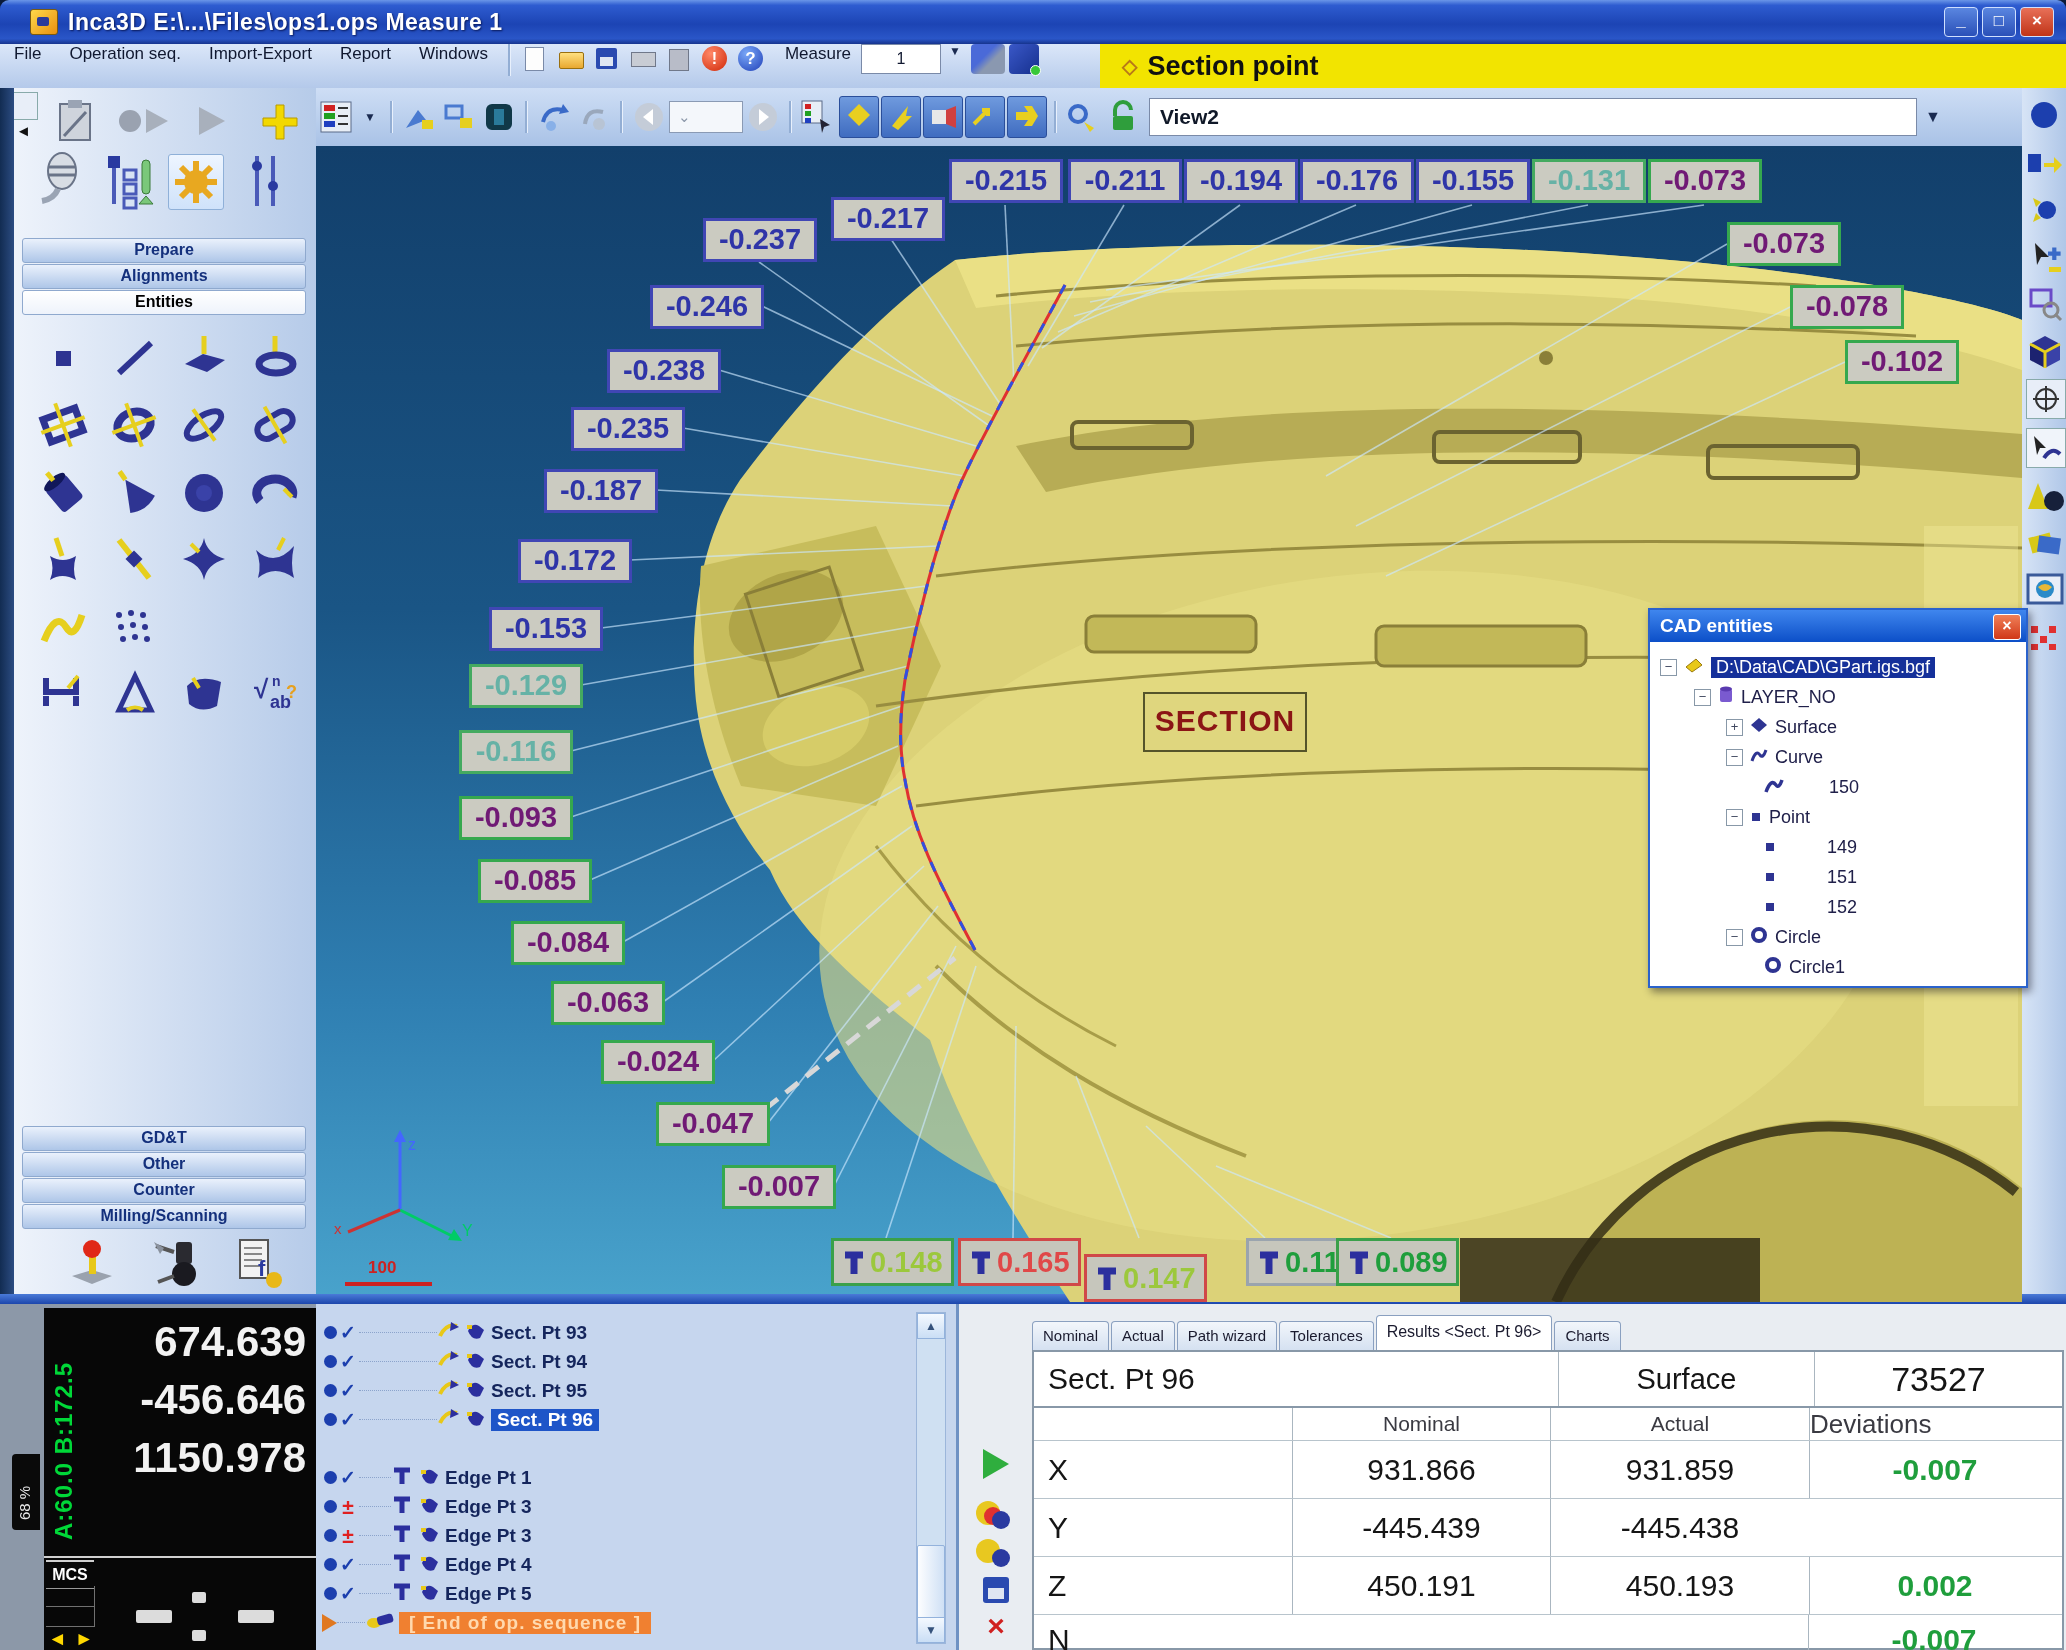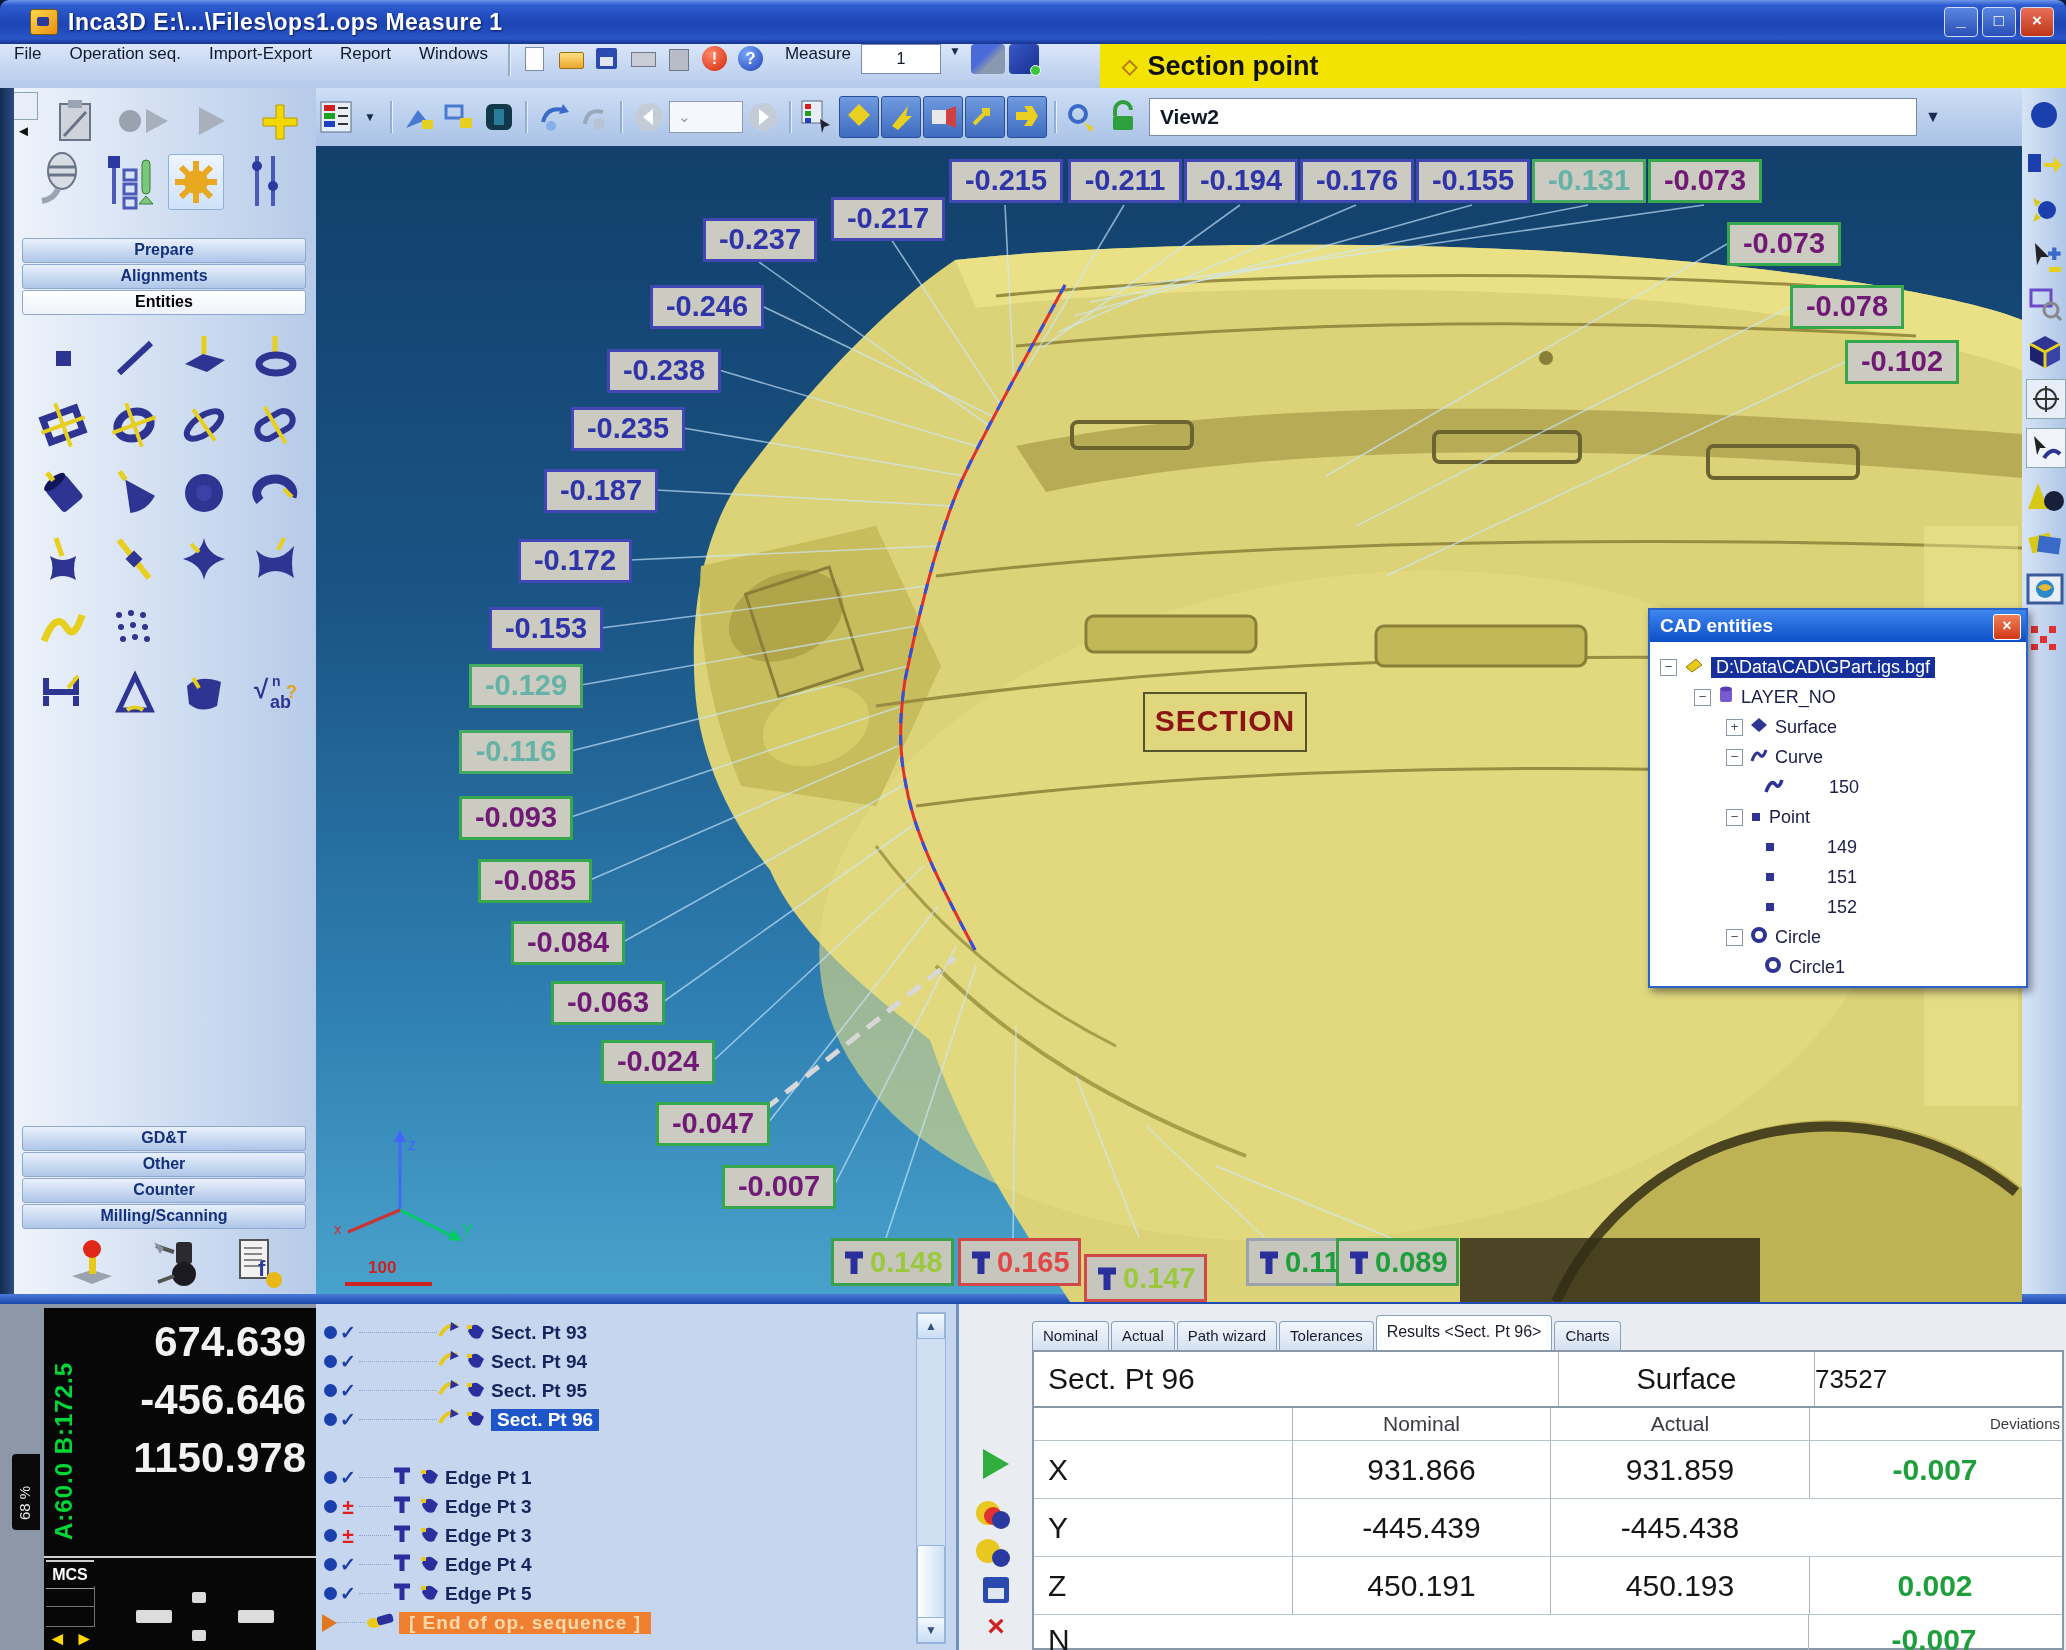"73527" div.rcell { font-size: 26px -> 34px; text-align: left -> center }
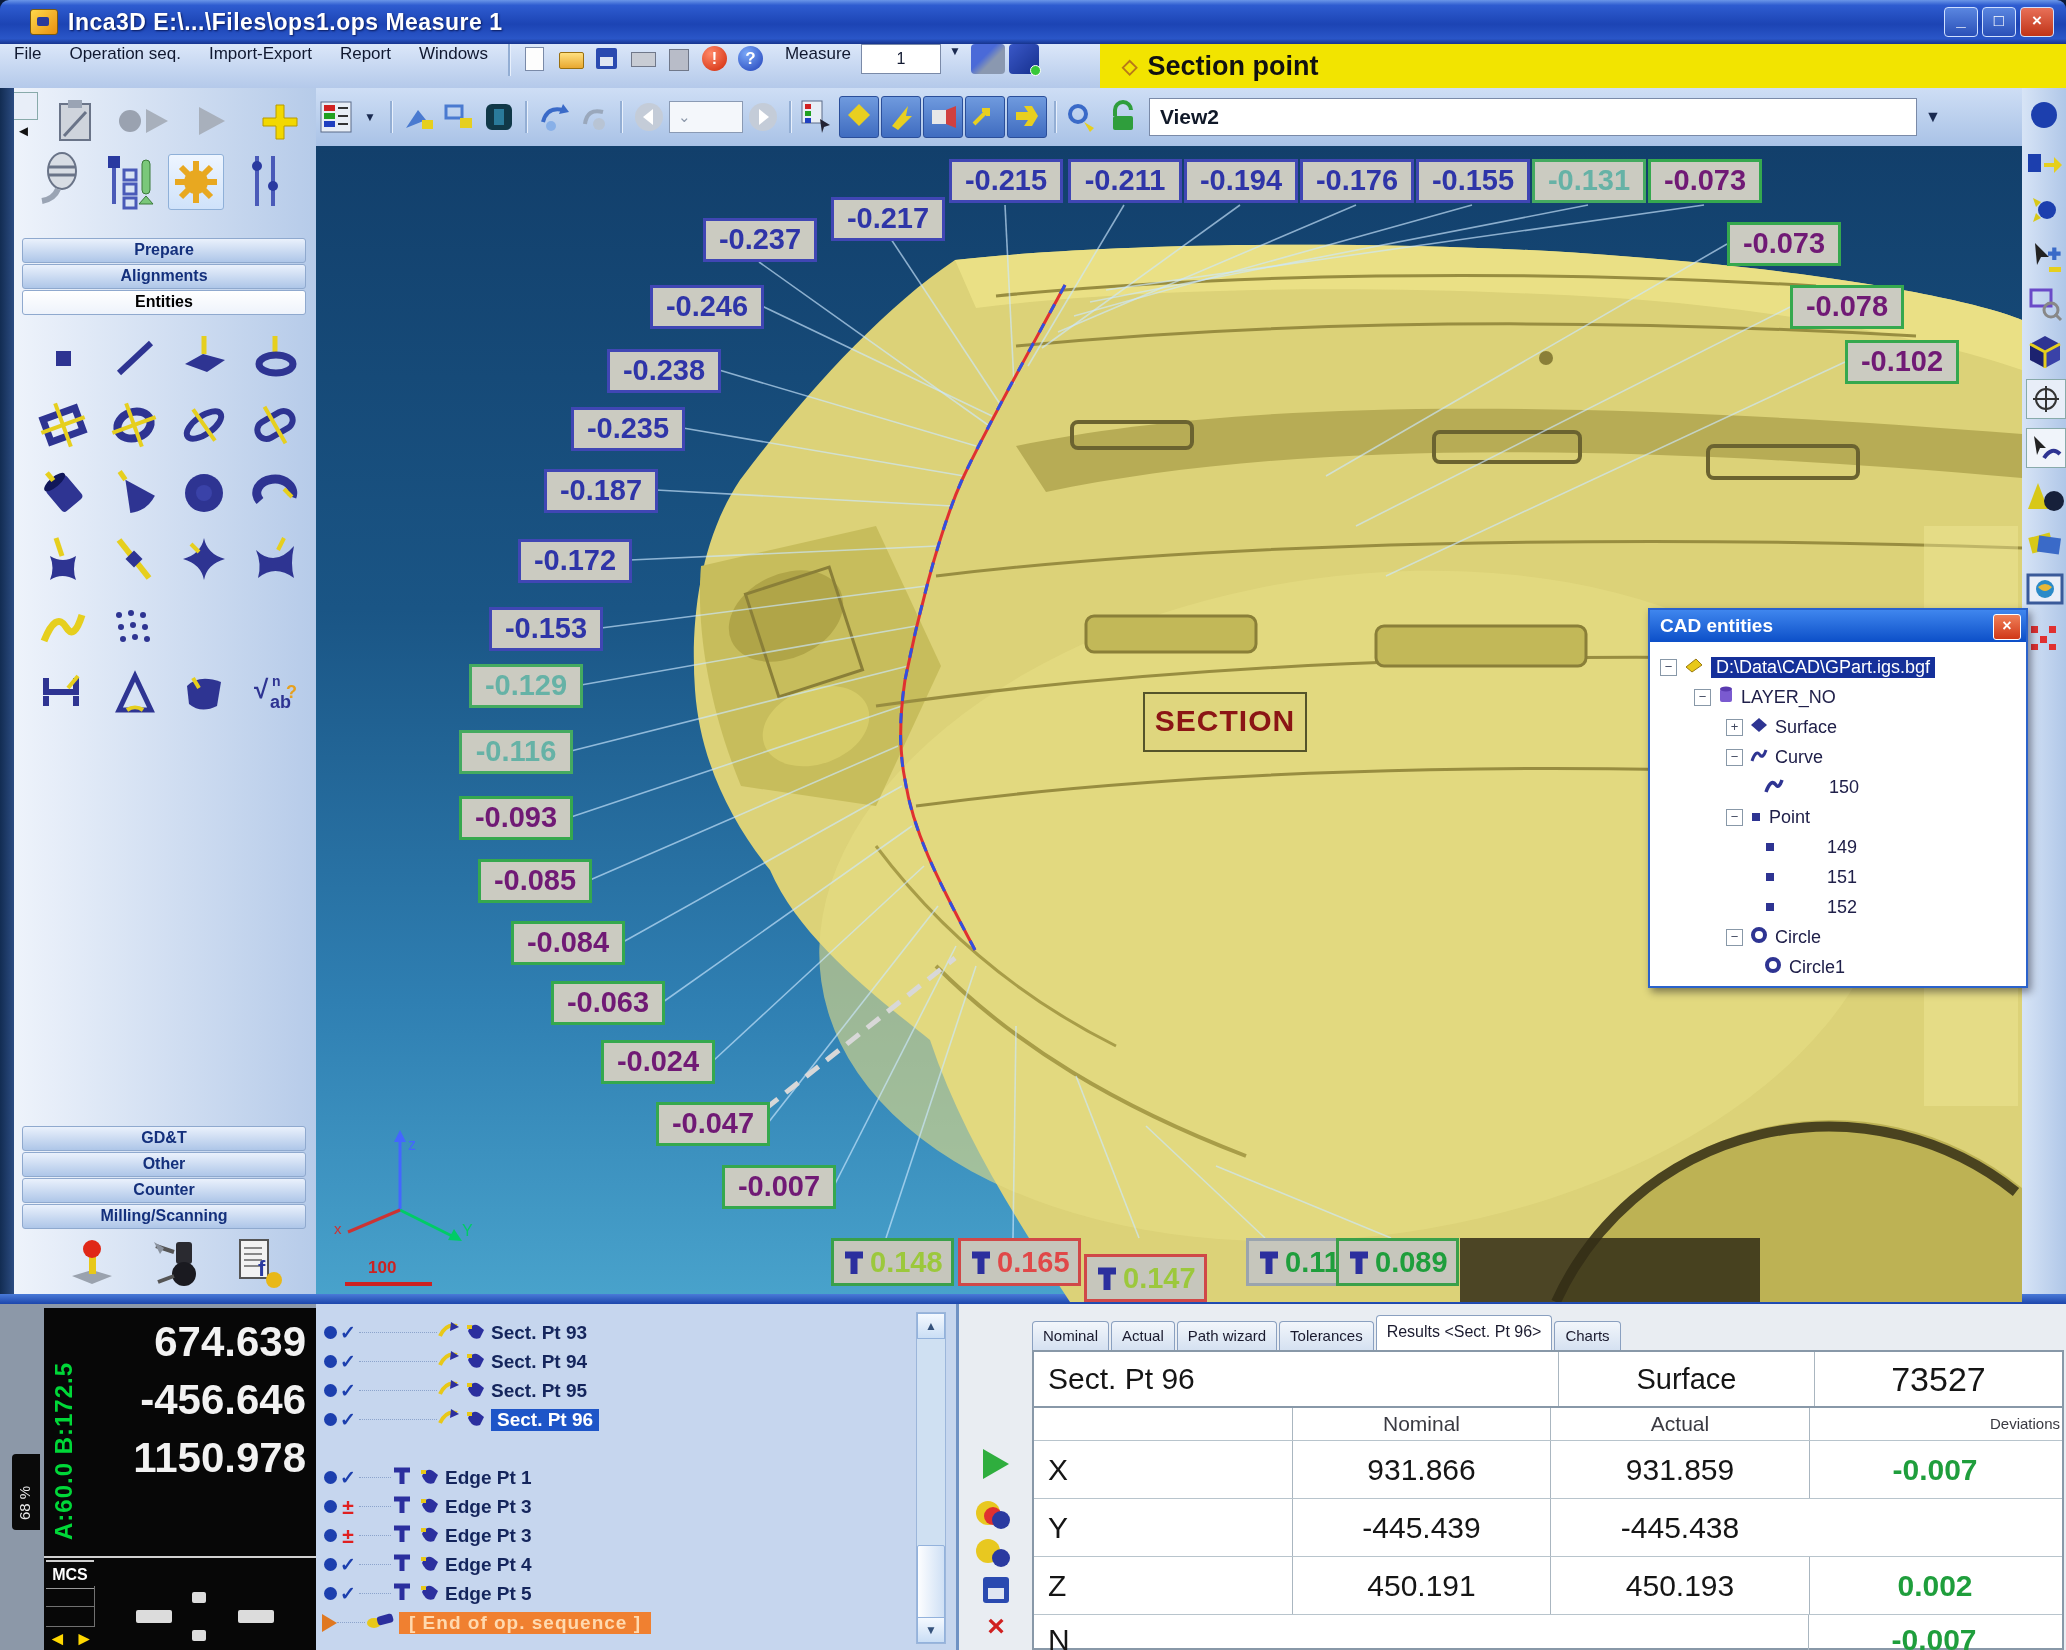"Deviations" div.rcell { font-size: 15px -> 26px; text-align: right -> left }
